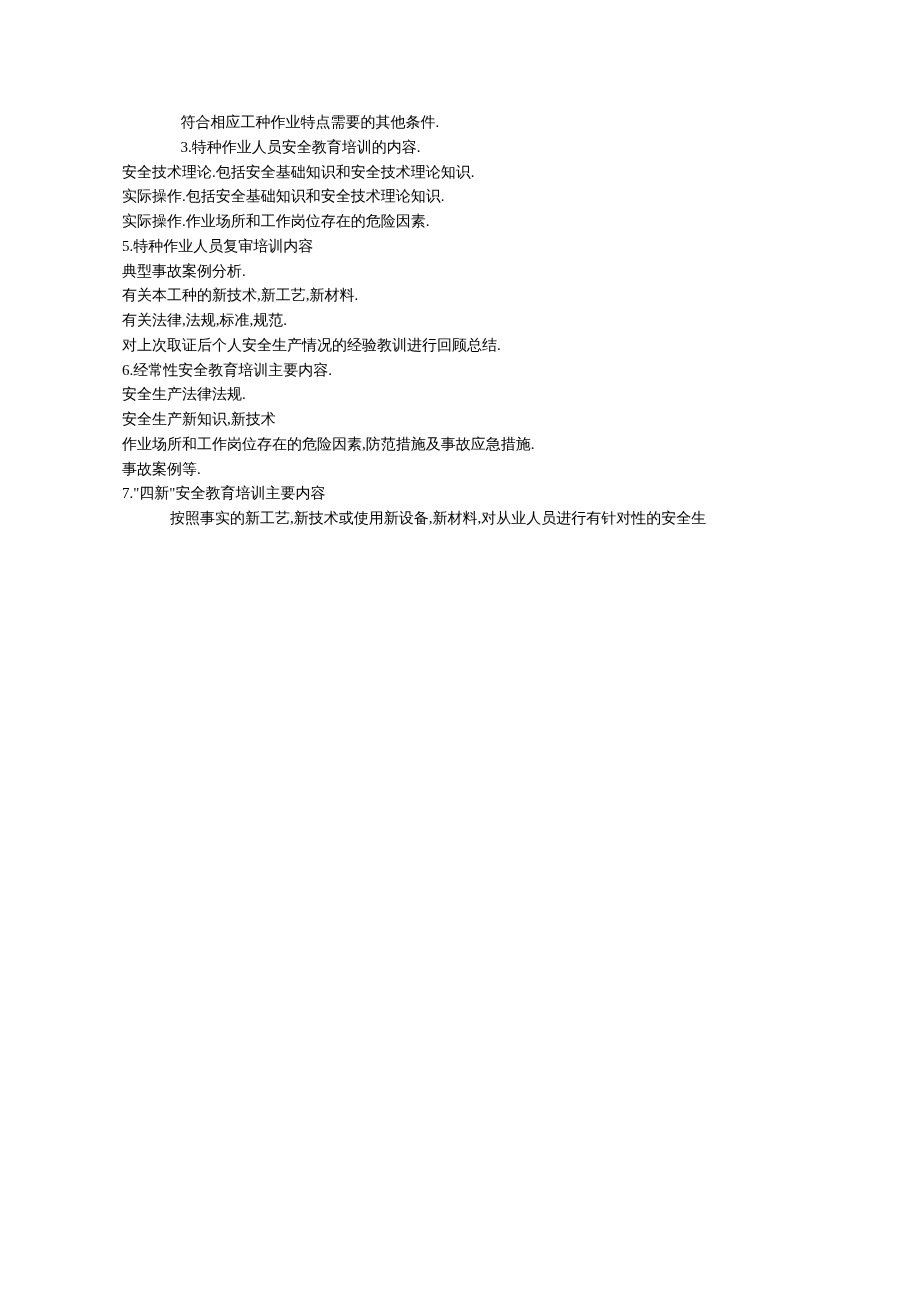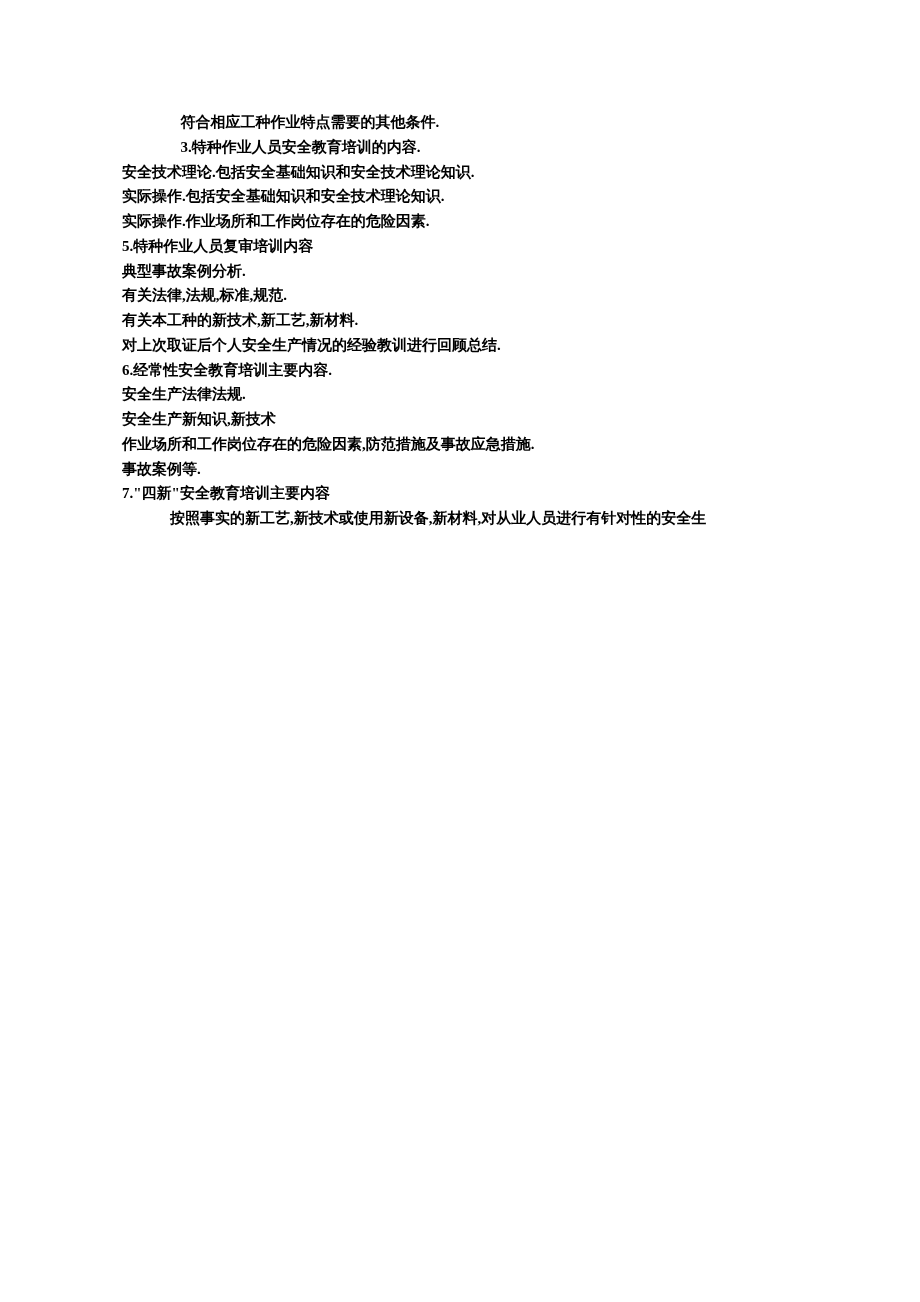"符合相应工种作业特点需要的其他条件." * { font-weight: bold -> none }
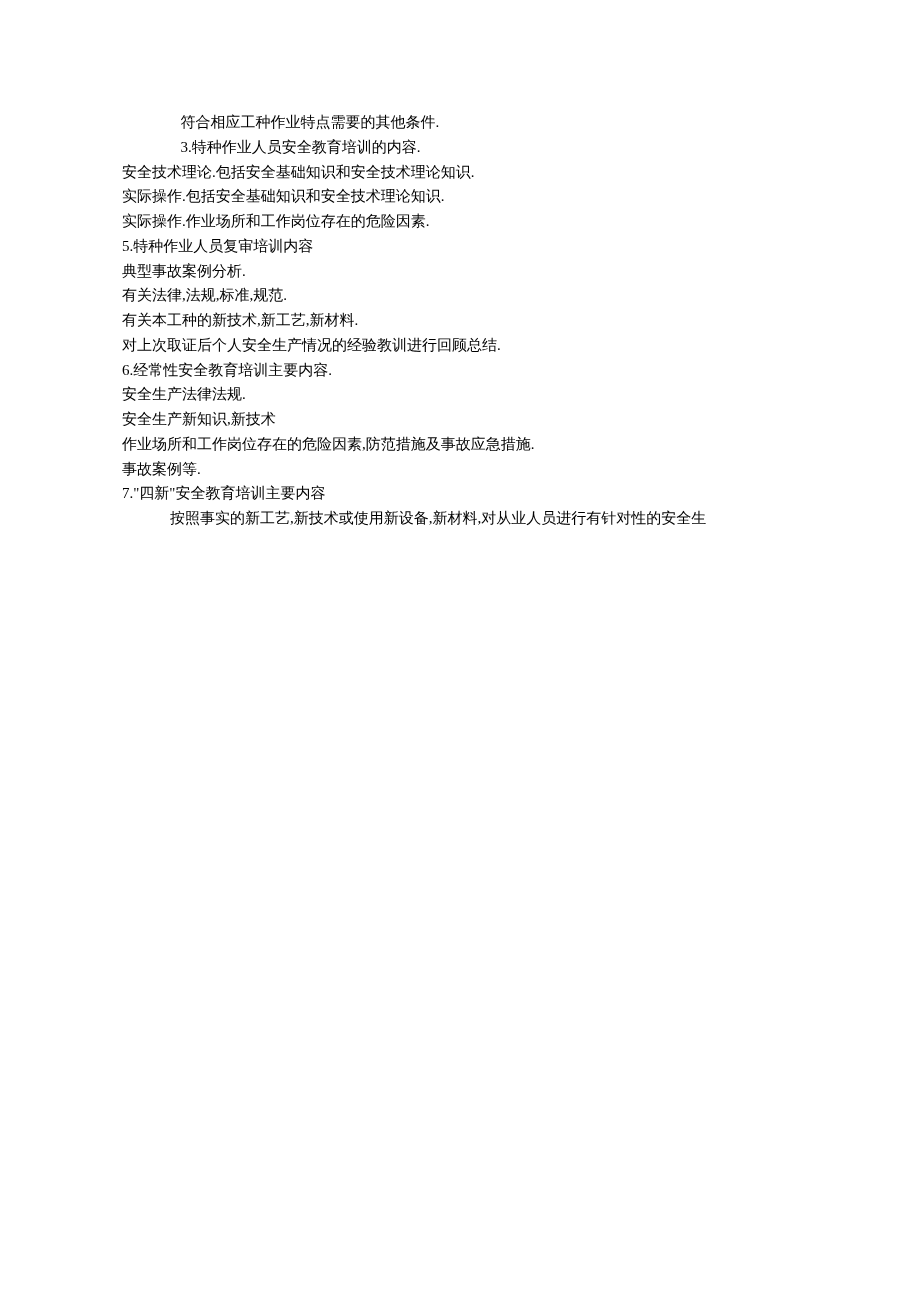"有关法律,法规,标准,规范." p.no-indent { order: before "有关本工种的新技术,新工艺,新材料." -> after "有关本工种的新技术,新工艺,新材料." }
